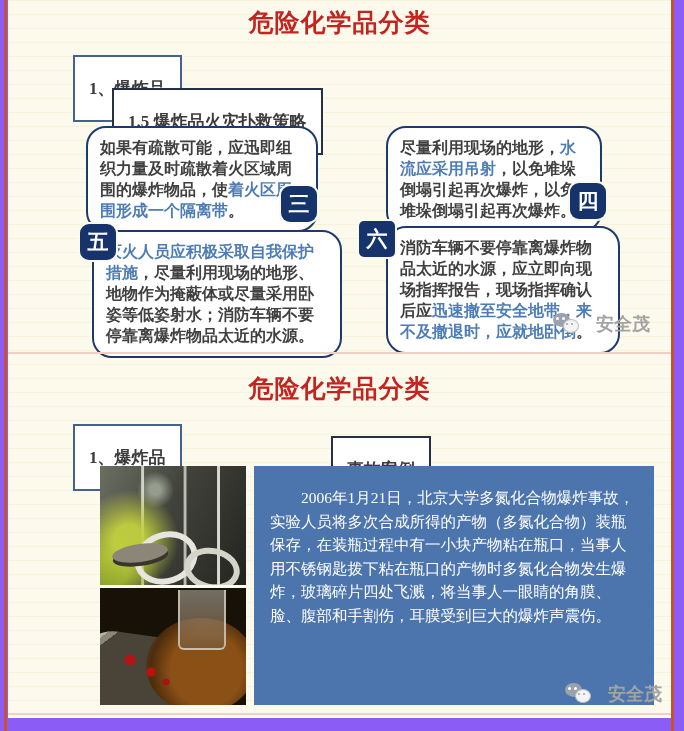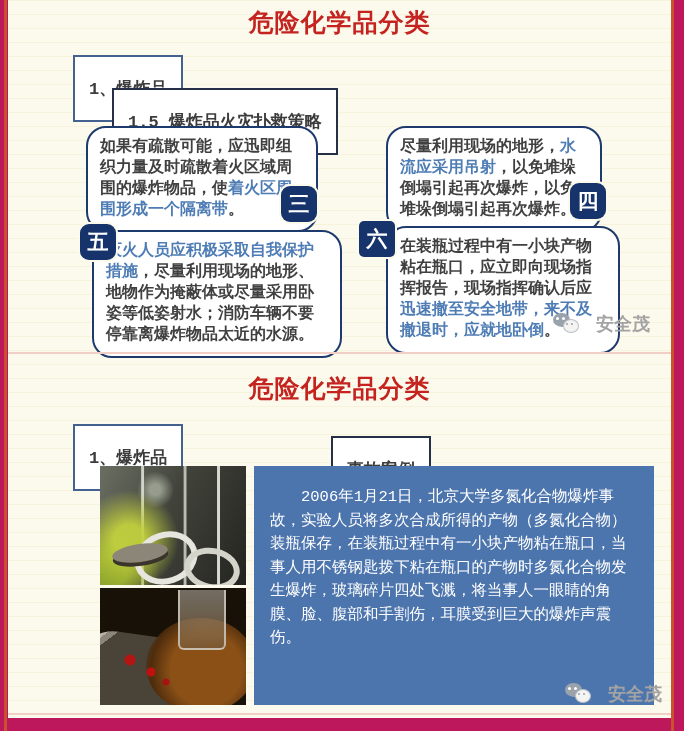"危险化学品分类" .page { background: #be185d -> #8b5cf6; font-family: Liberation Mono, monospace -> Liberation Serif, serif }
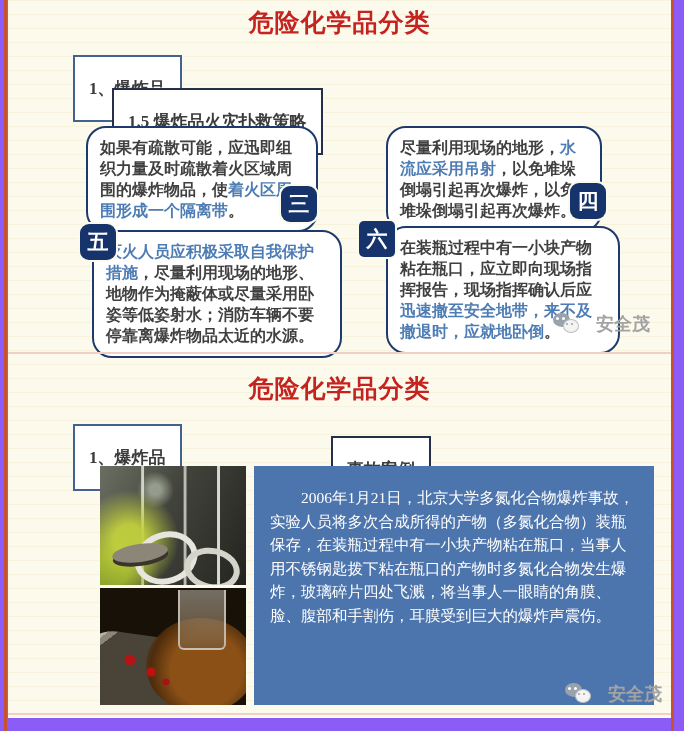"在装瓶过程中有一小块产物粘在瓶口，应立即向现场指挥报告，现场指挥确认后应" span { text: 在装瓶过程中有一小块产物粘在瓶口 -> 消防车辆不要停靠离爆炸物品太近的水源 }
